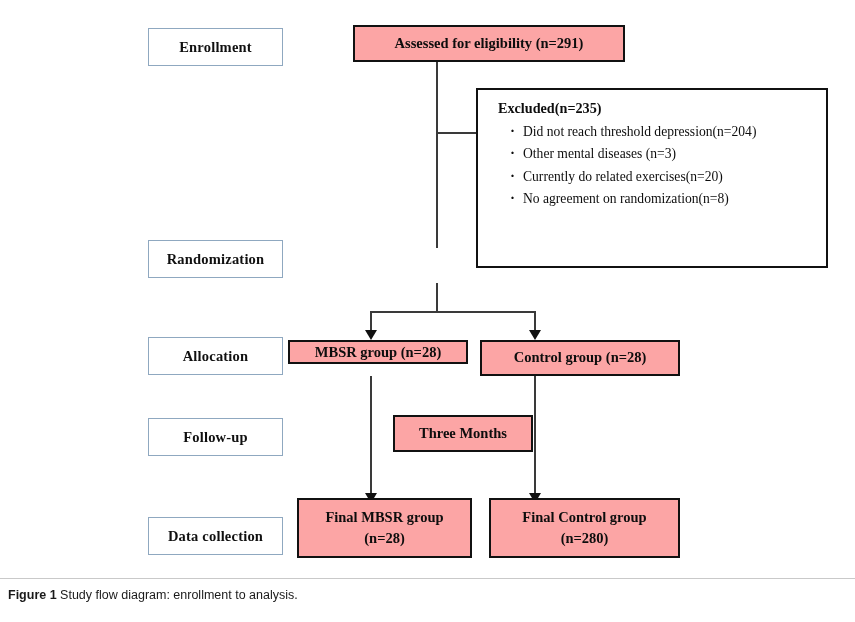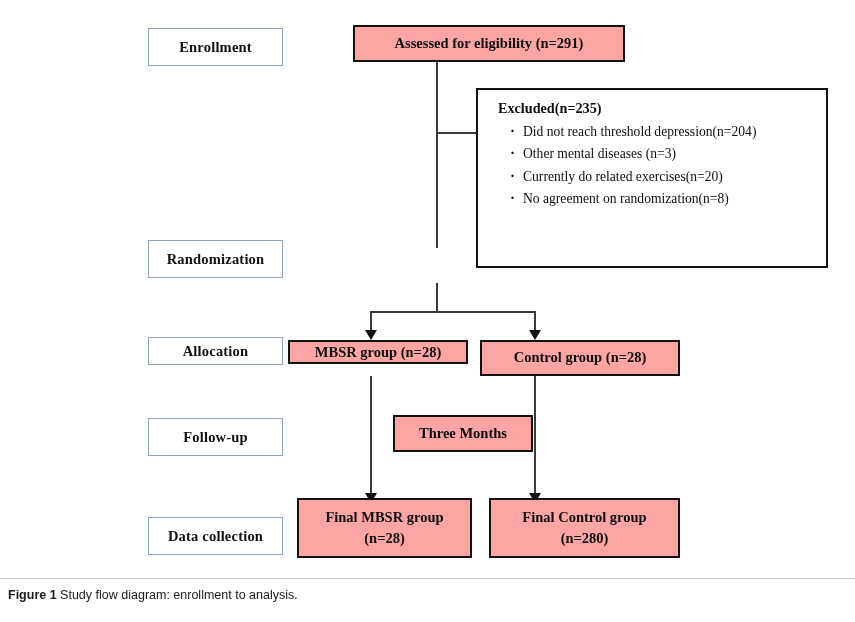"Allocation" div.stage-label { height: 28px -> 38px }
